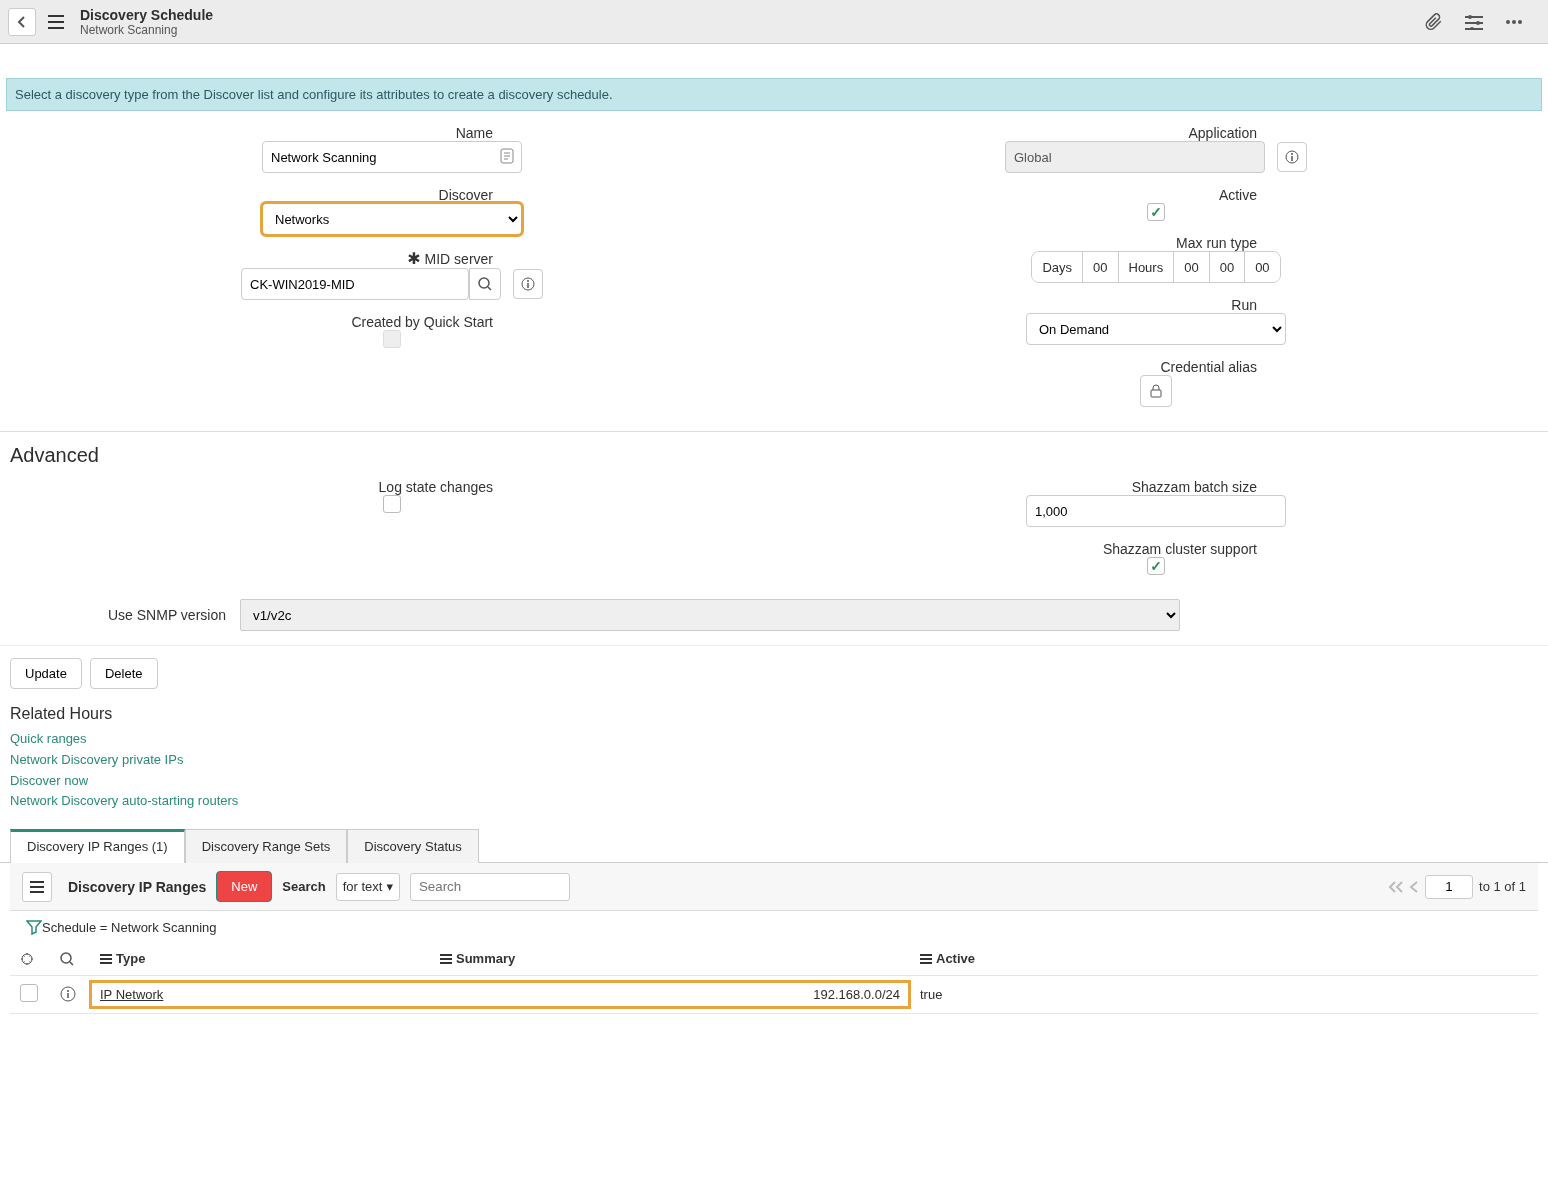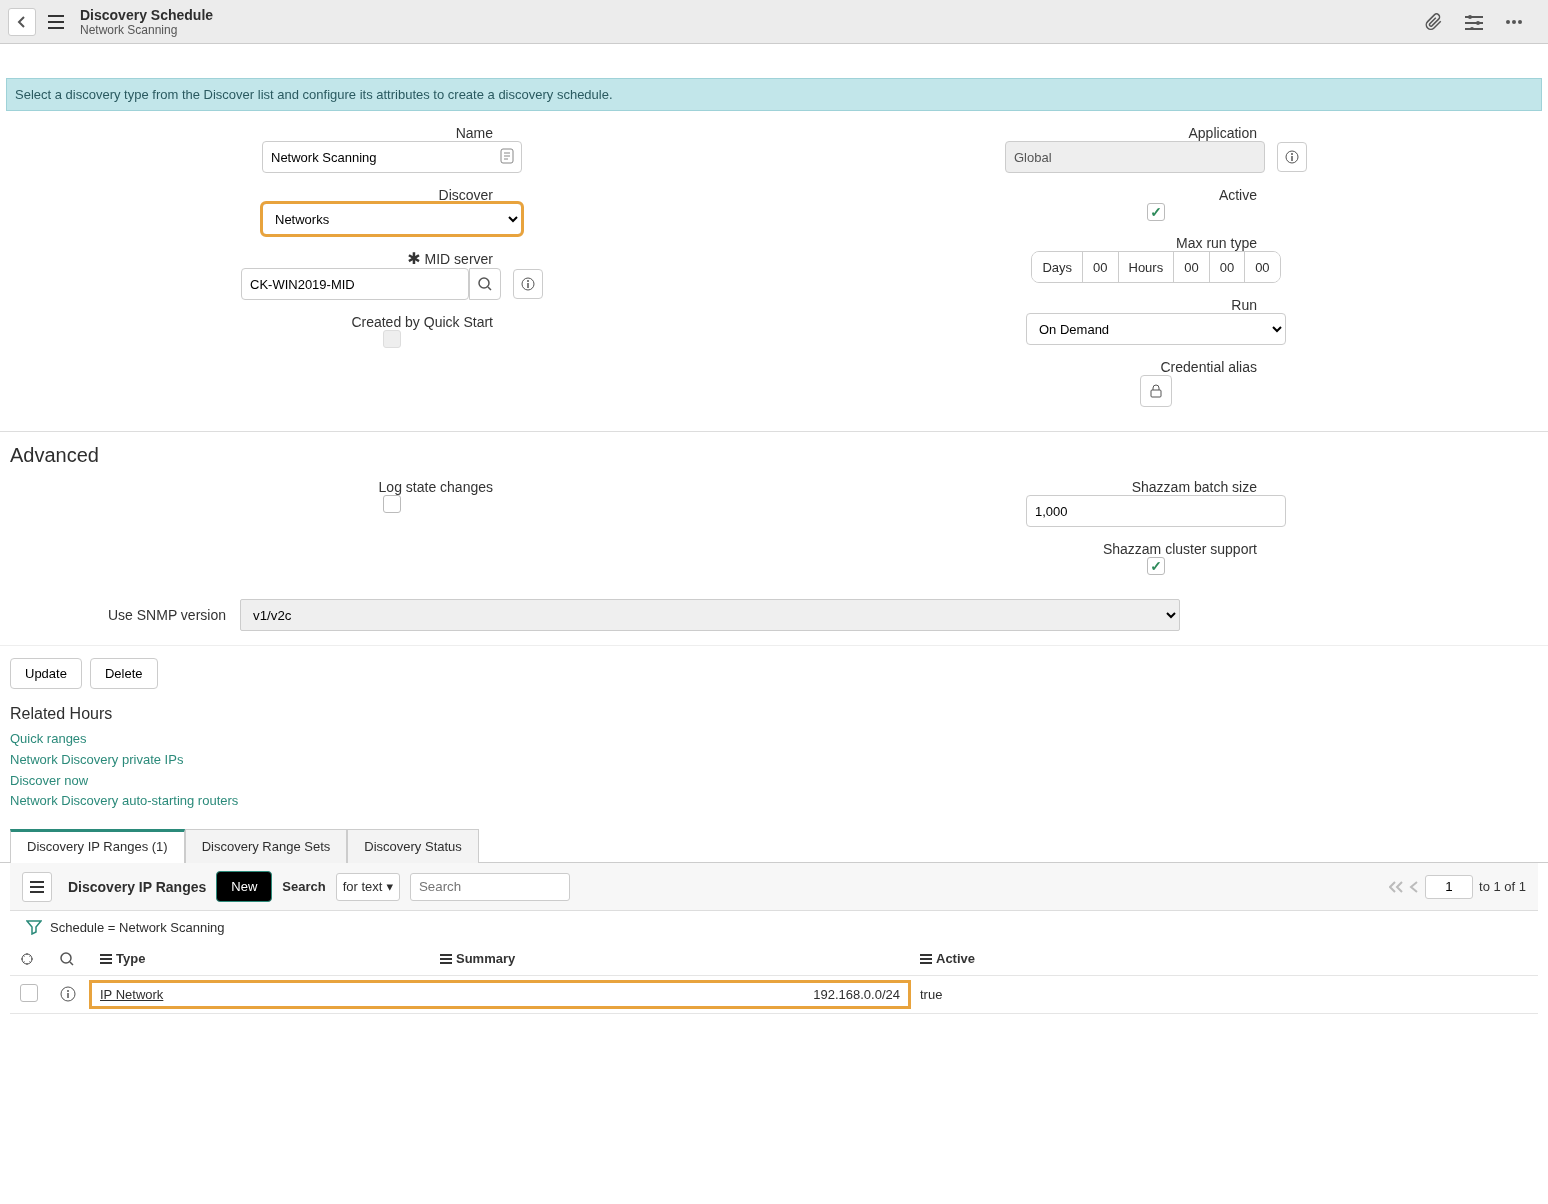"New" .btn-primary { background: #000000 -> #ef4444 }
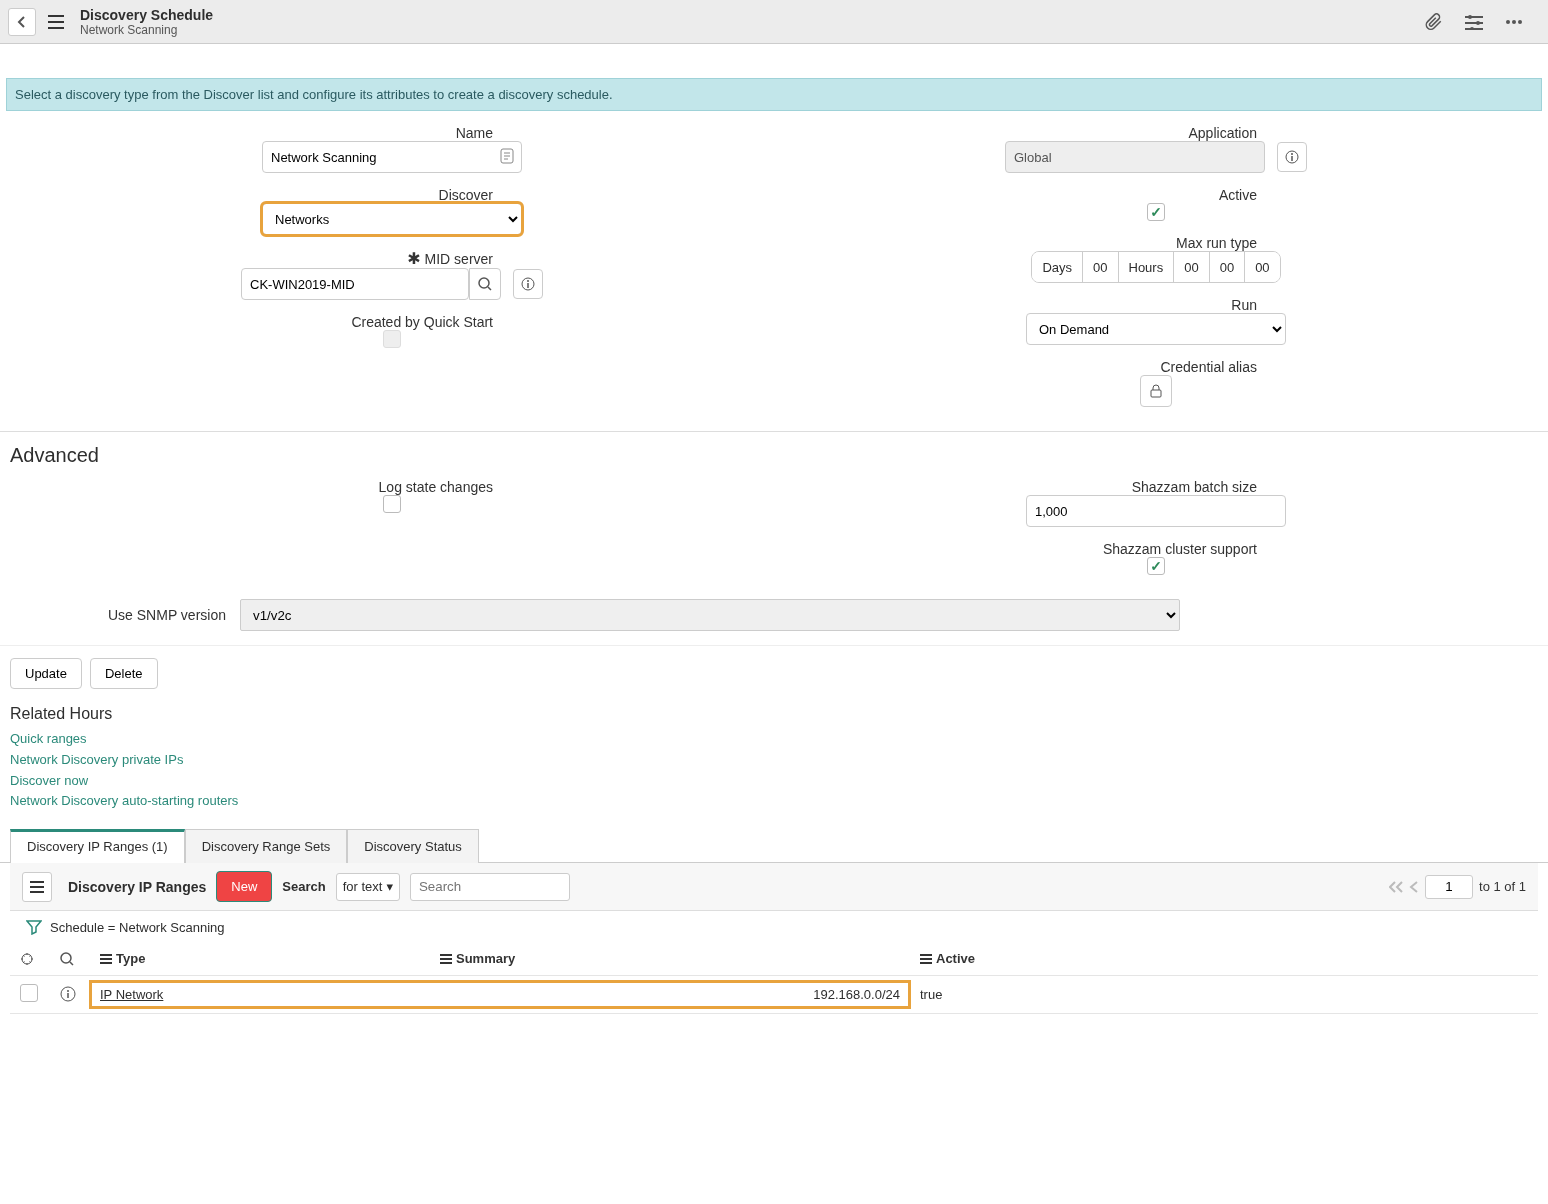"Schedule = Network Scanning" .filter-bar { gap: 8px -> none }
